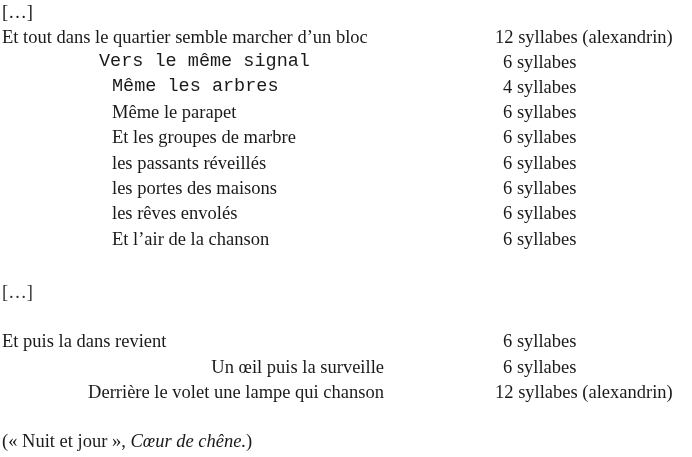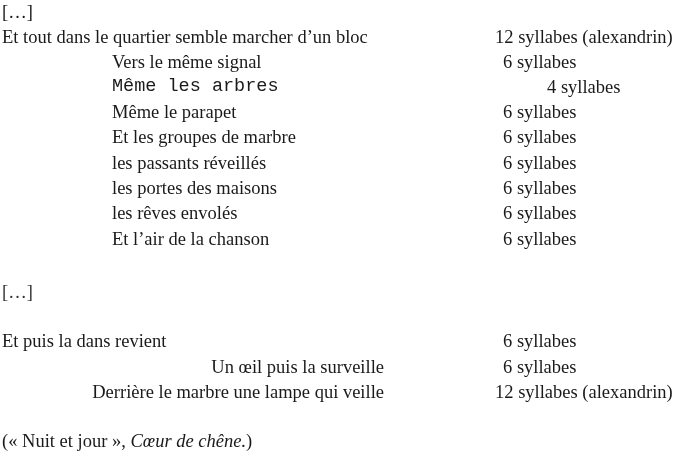"Vers le même signal" div.ln { font-family: none -> Liberation Mono, monospace; left: 112px -> 99px }
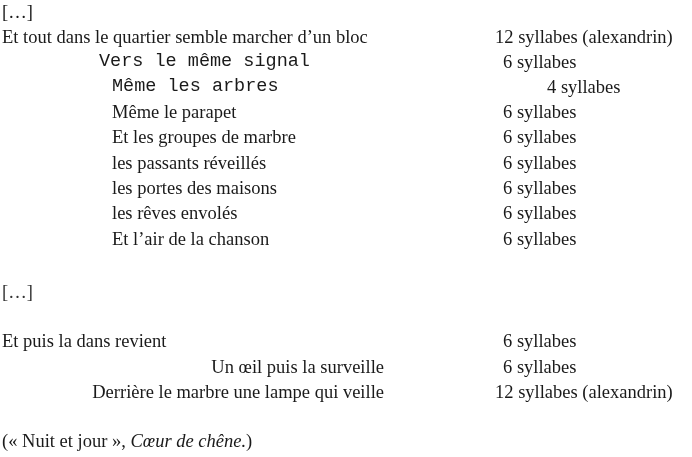"4 syllabes" div.ln { margin-left: 44px -> none }
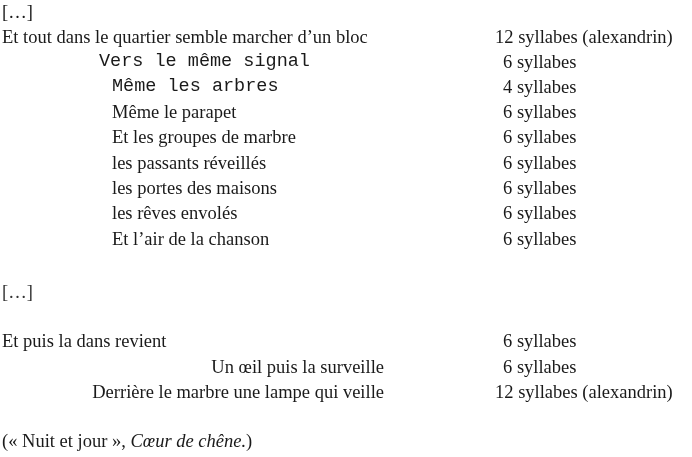"Derrière le marbre une lampe" div.ln { text: marbre une lampe qui veille -> volet une lampe qui chanson }
